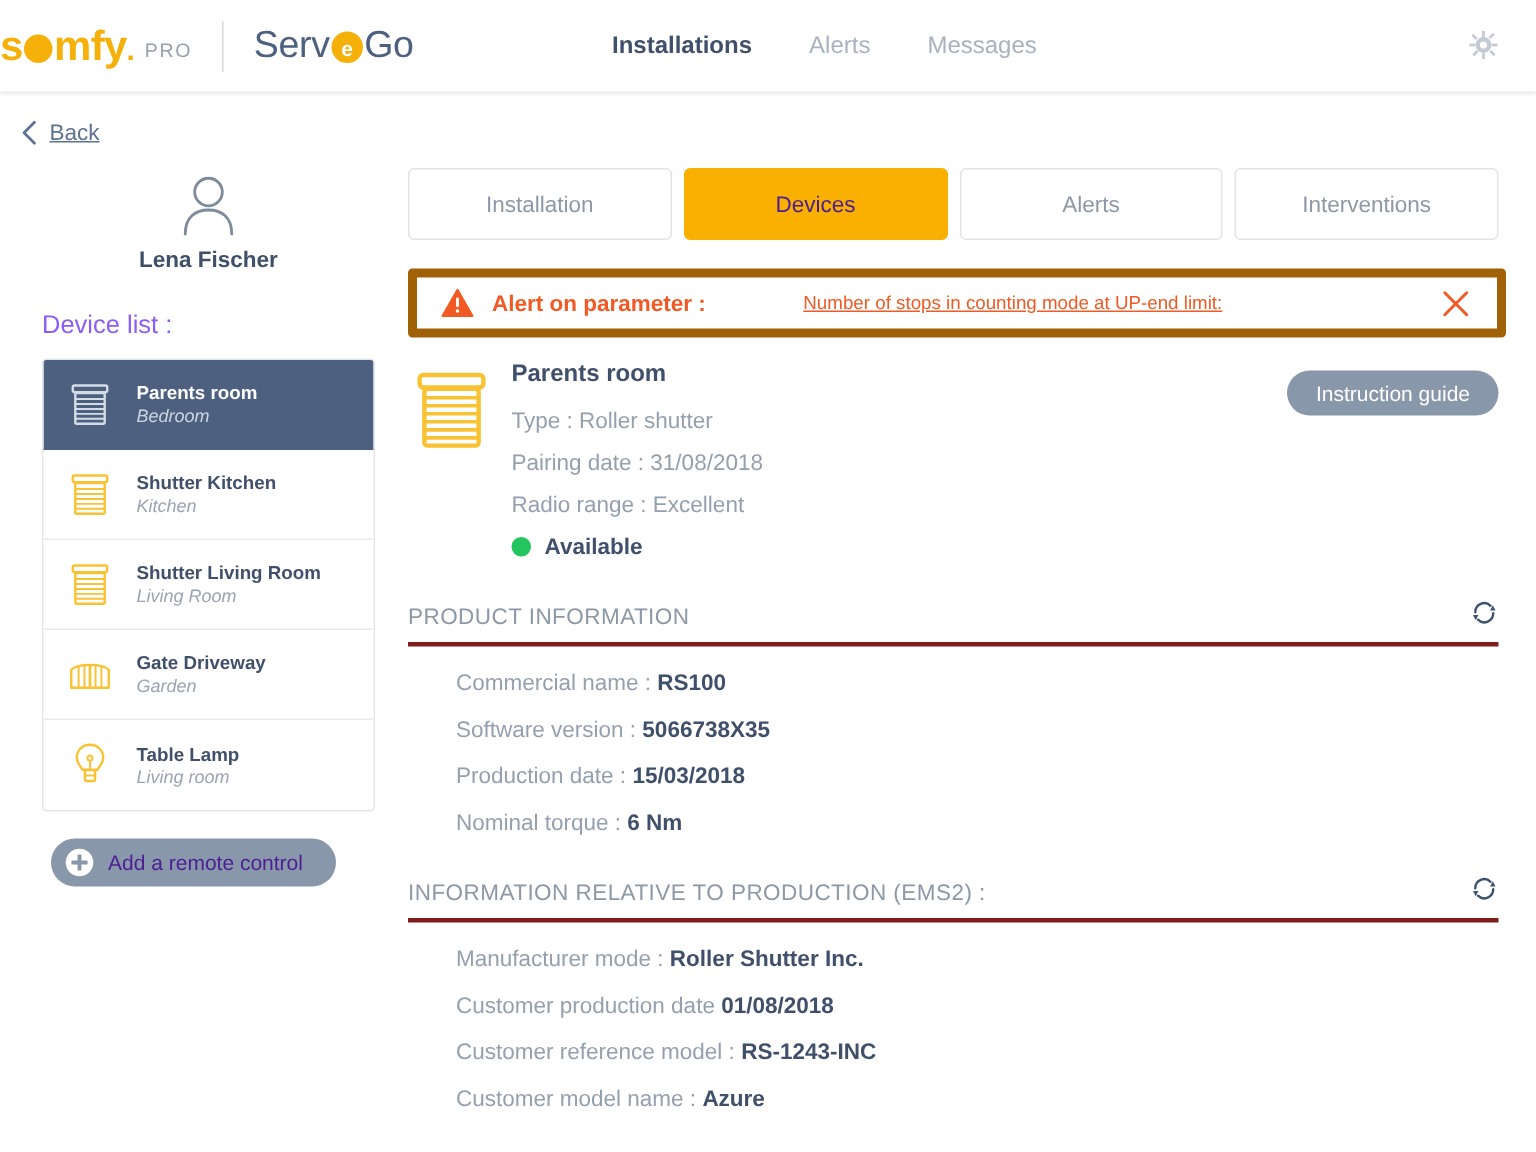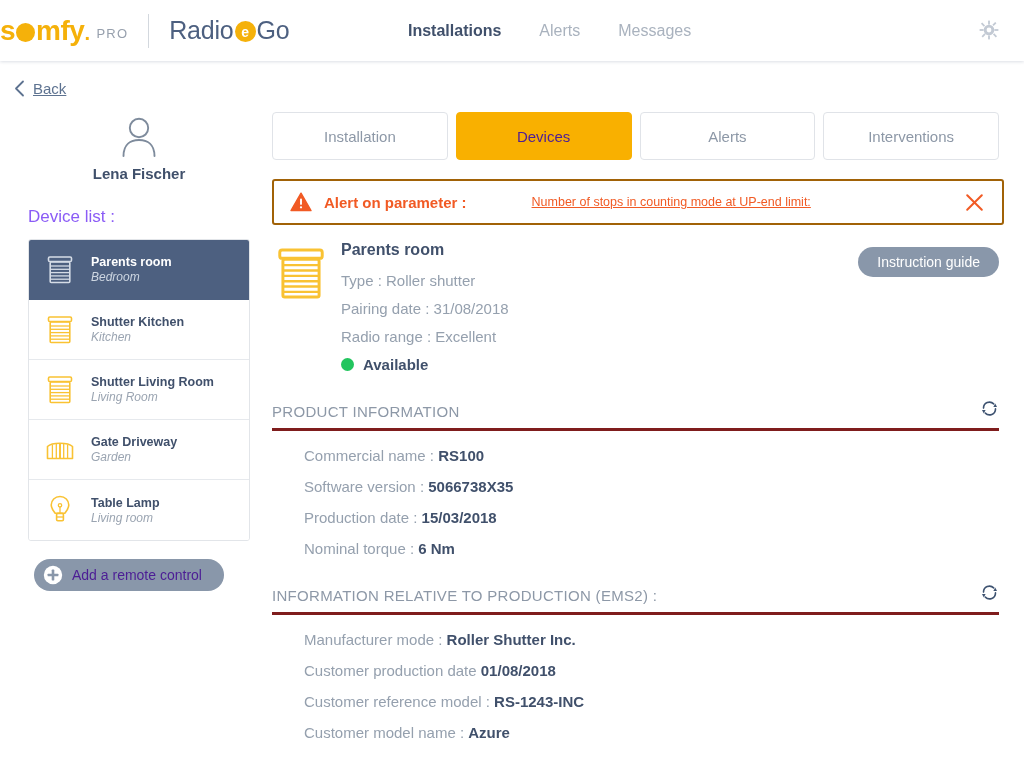"Radio" span { text: Radio -> Serv }
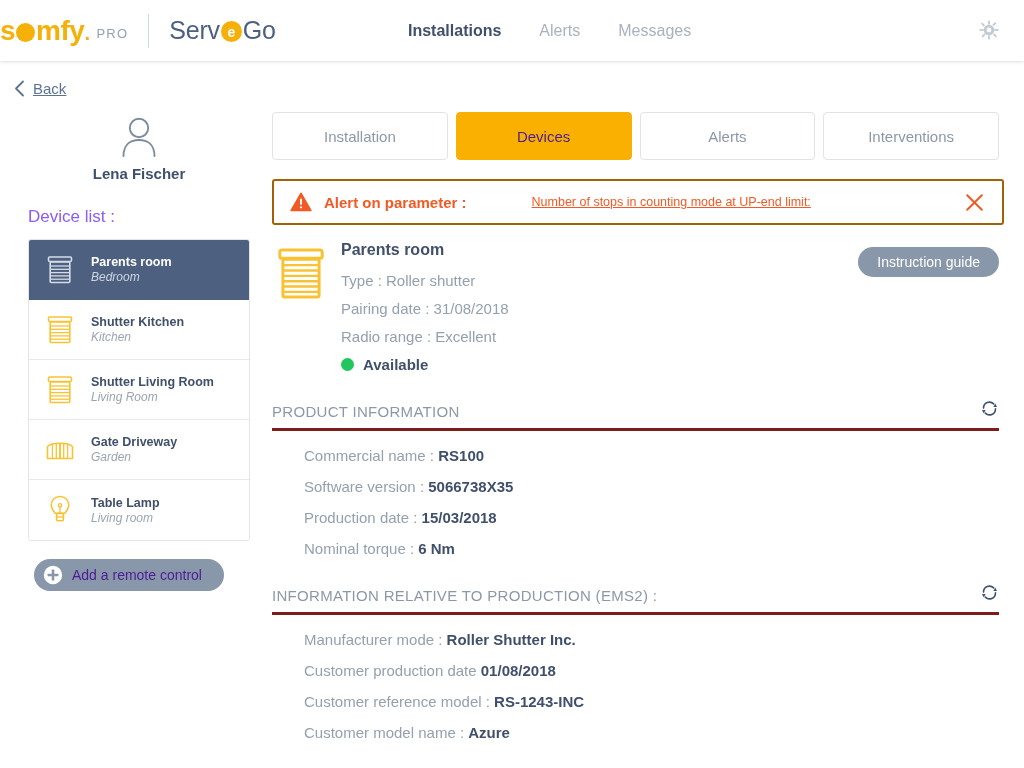"Alert on parameter :" .alertbar { border: 2px solid #a16207 -> 6px solid #a16207 }
